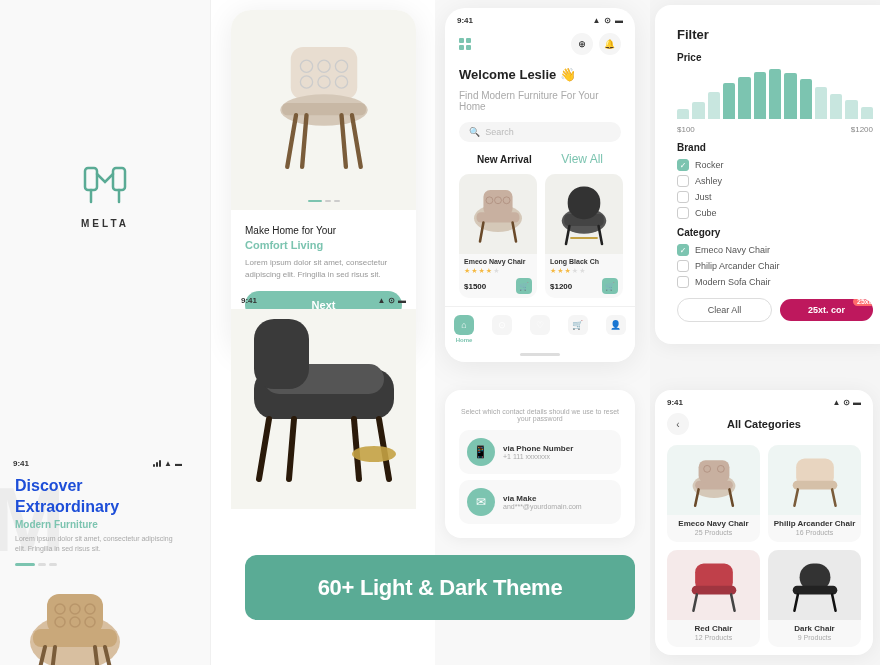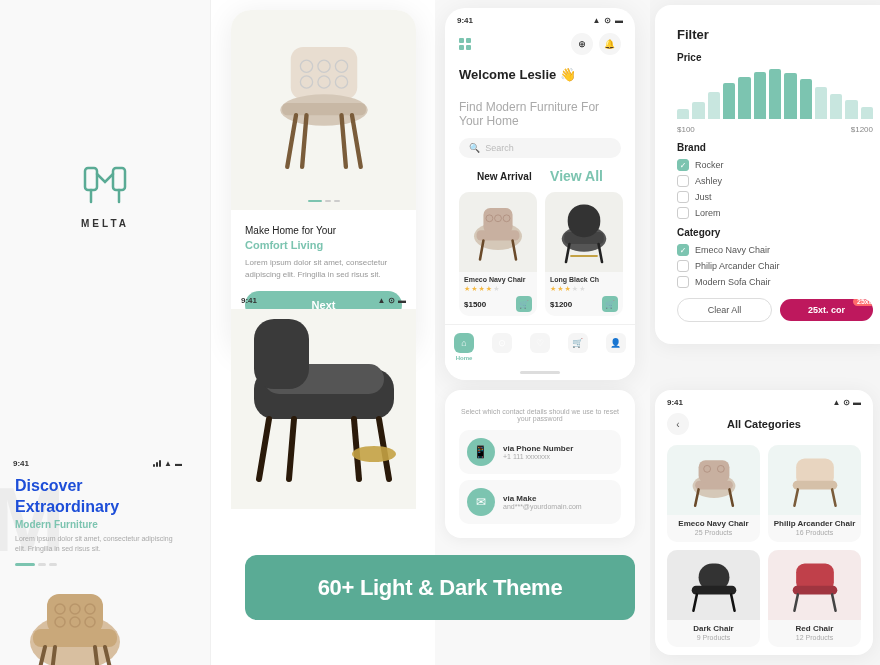"Find Modern Furniture For Your" .p3-welcome-sub { font-size: 12px -> 10px; margin-top: 18px -> 8px }
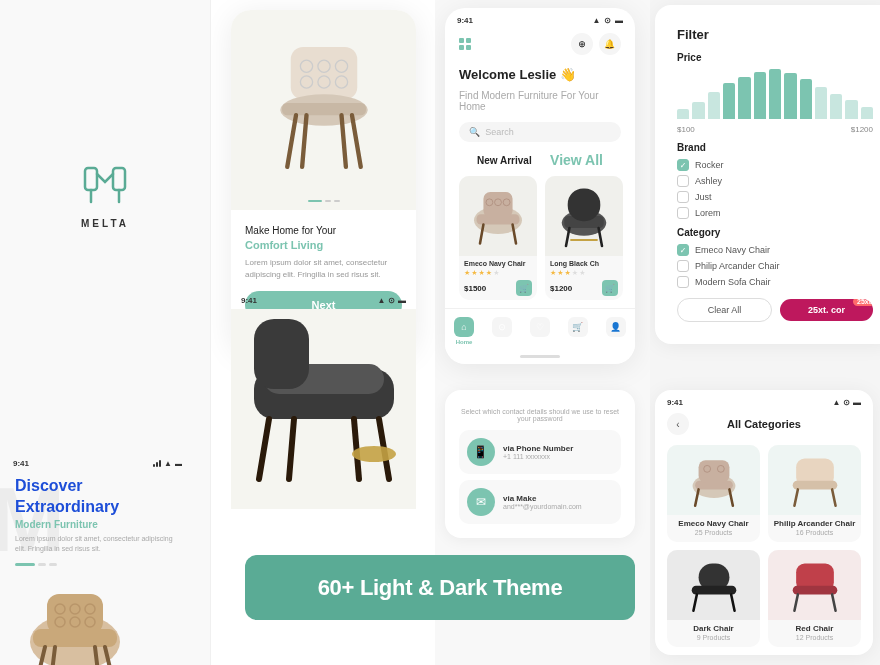"View All" .p3-view-all { font-size: 14px -> 12px; font-weight: bold -> none }
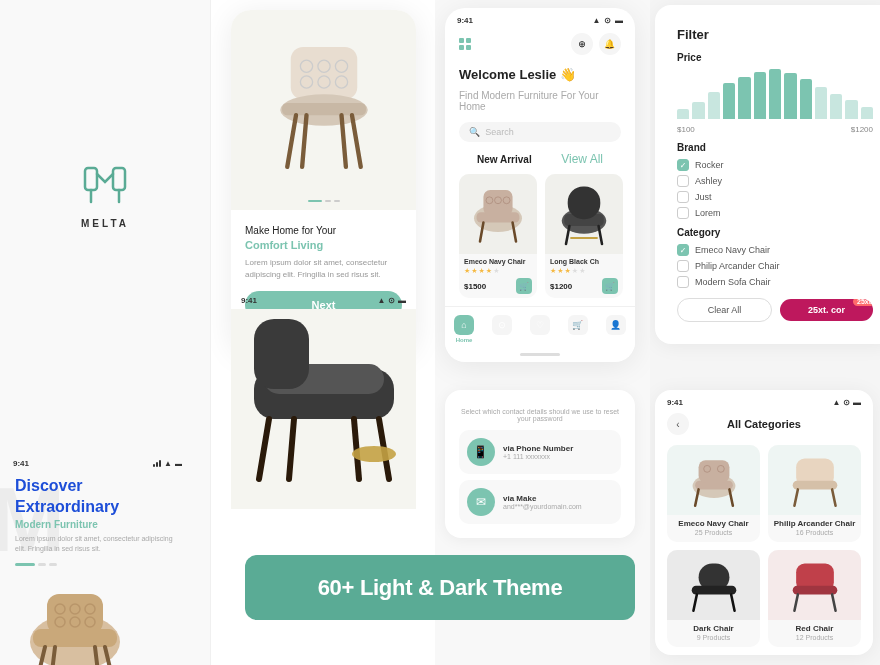"Lorem" span.p4-cb-label { text: Lorem -> Cube }
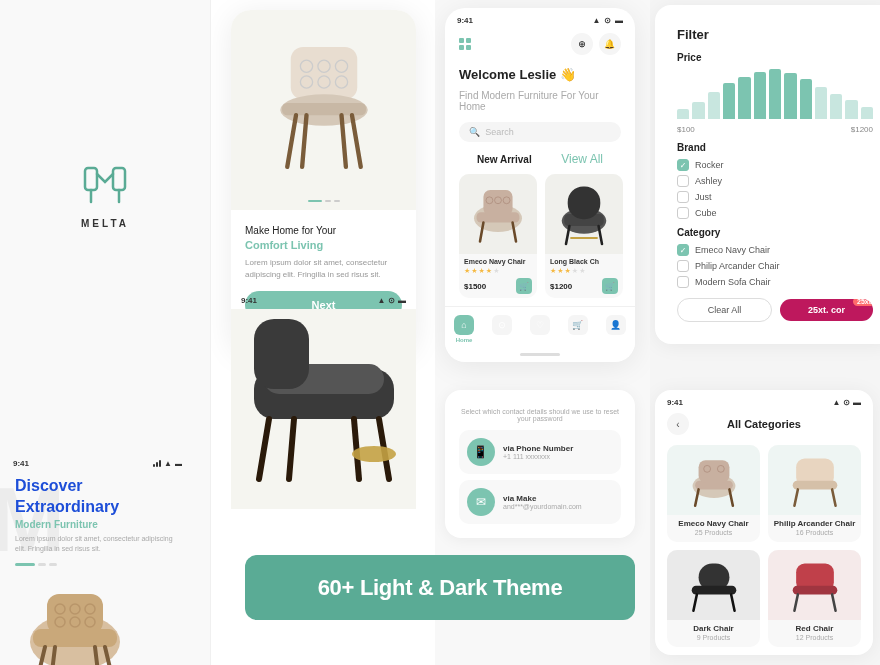"Dark Chair" div.p4-cat-card { order: before "Red Chair" -> after "Red Chair" }
